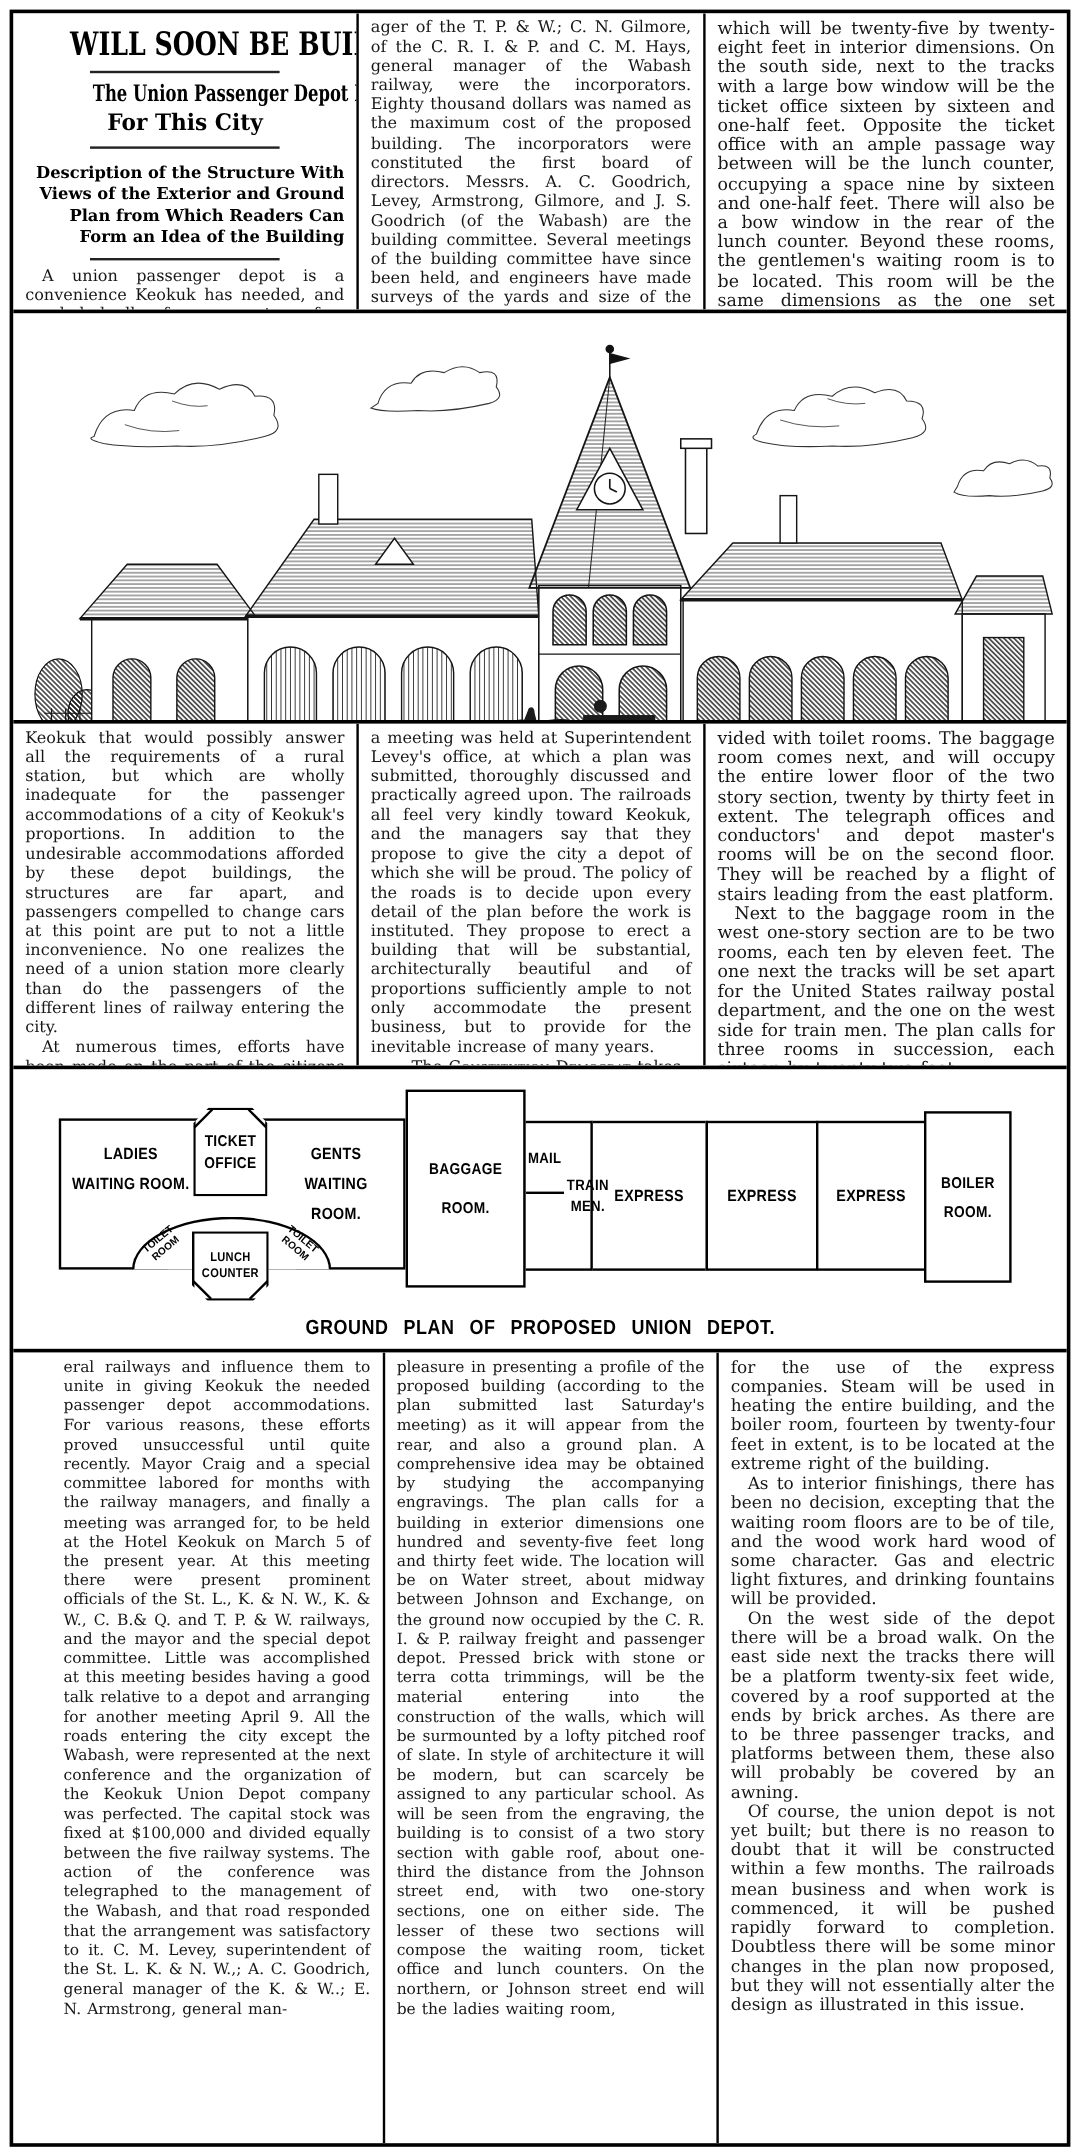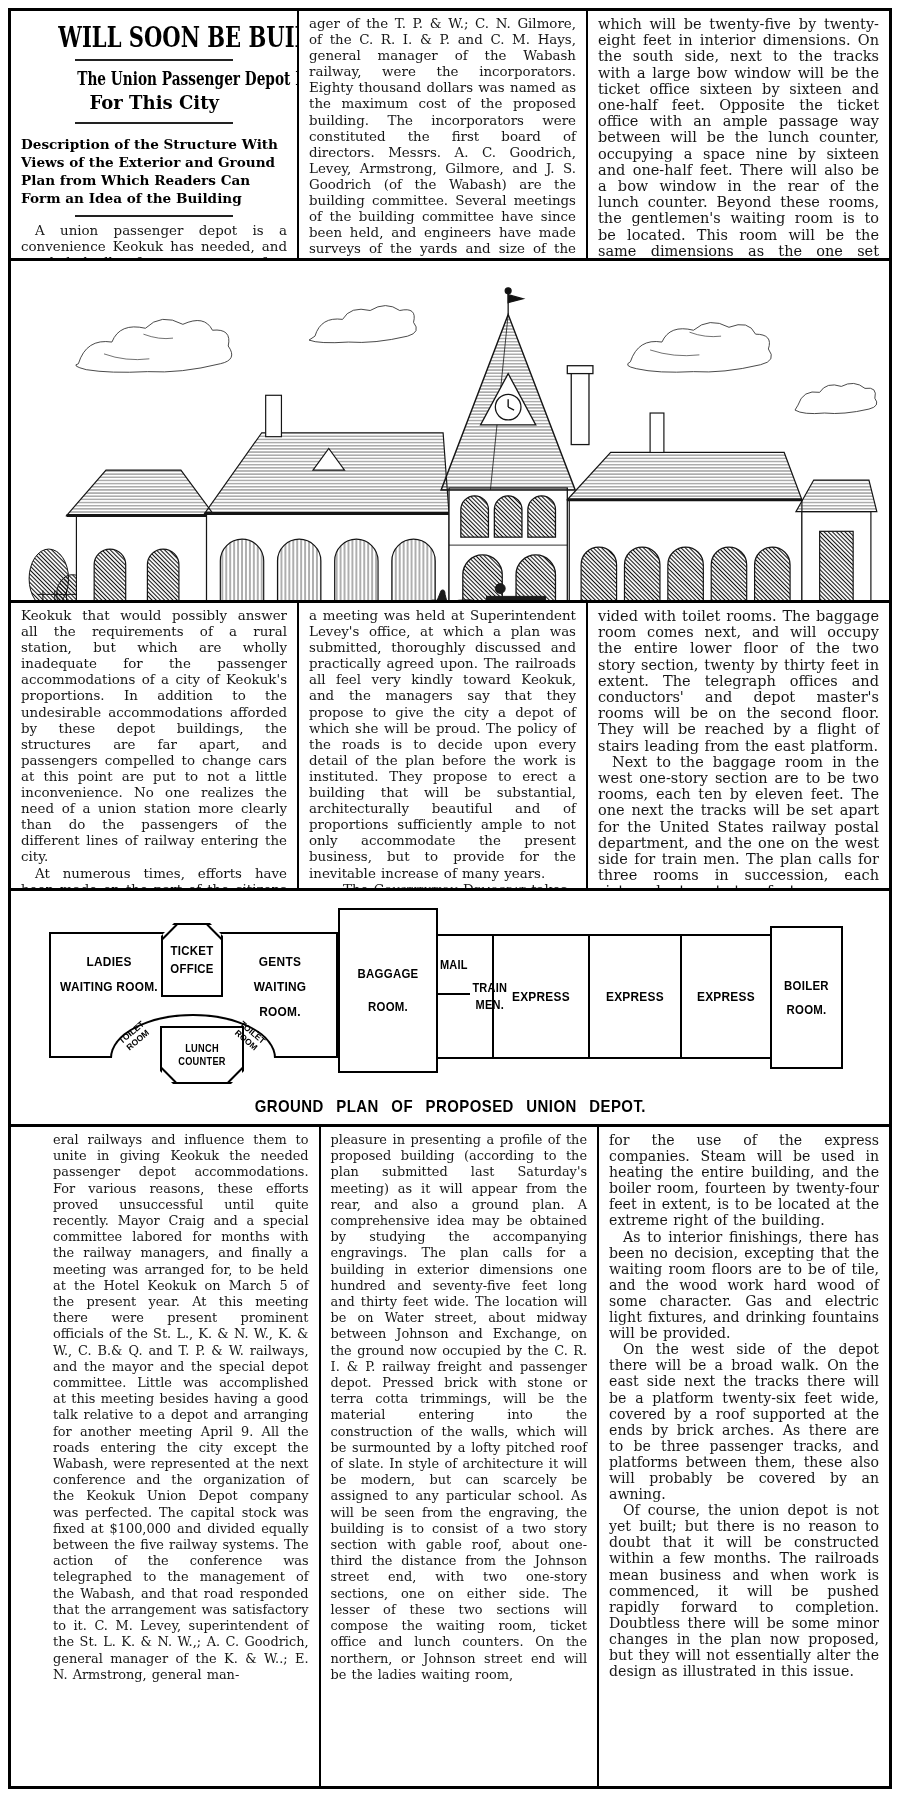"Description of the Structure With" .deck { text-align: left -> right }
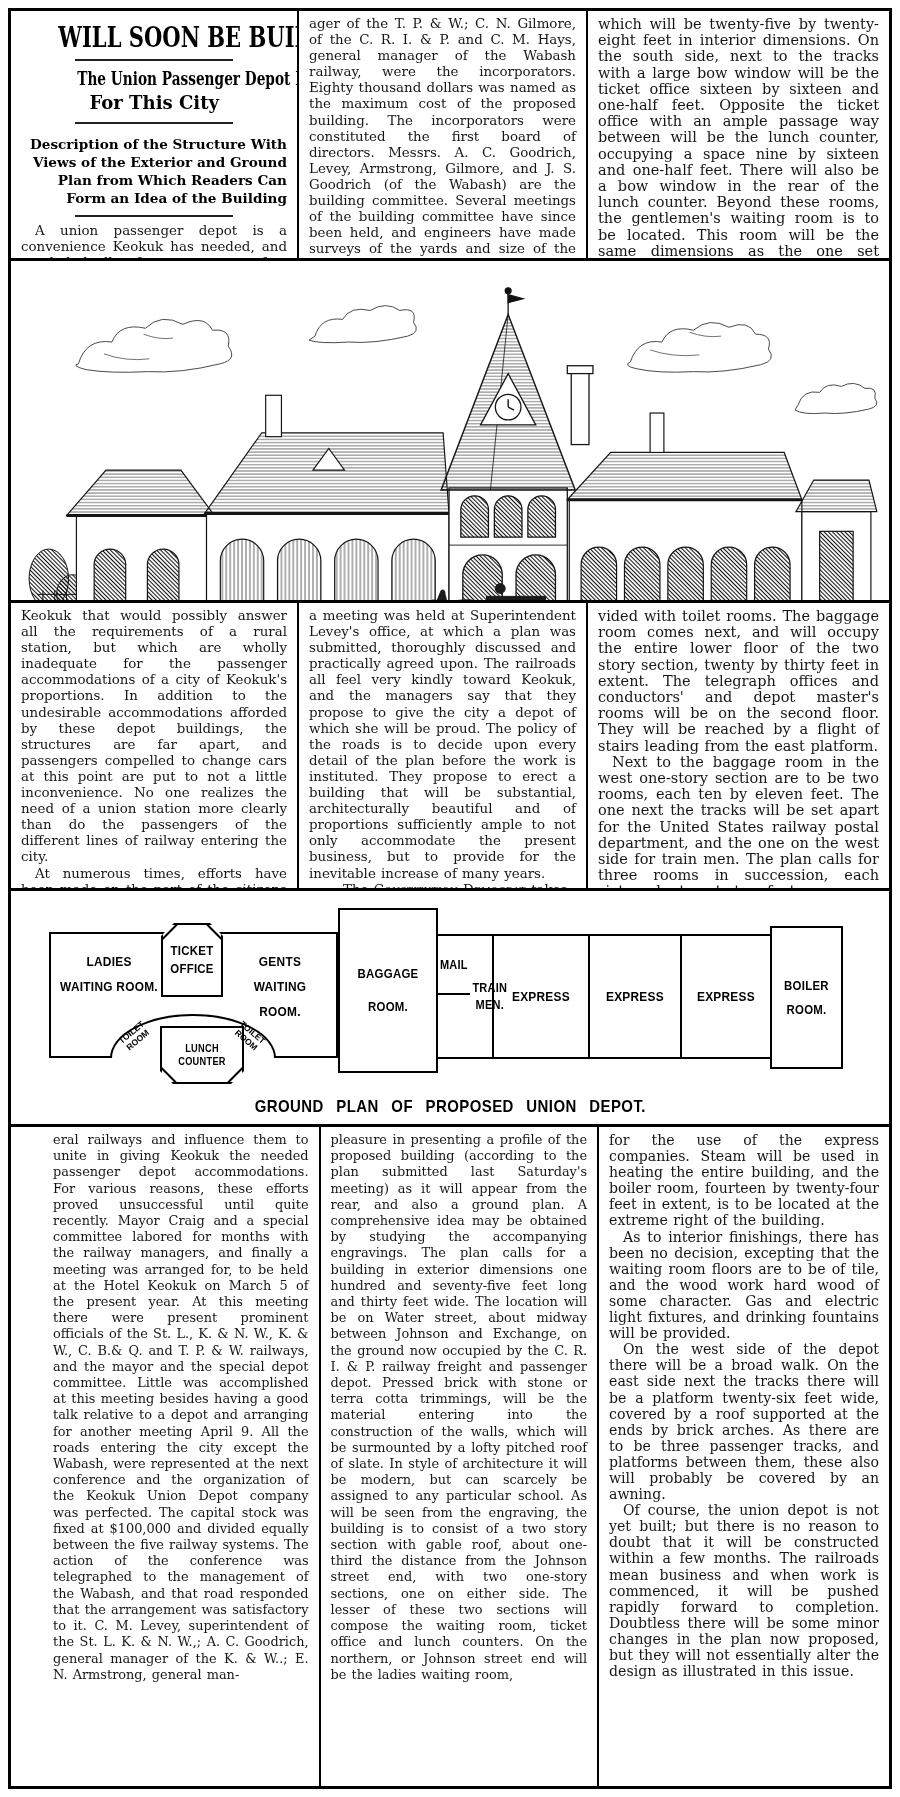"LUNCH COUNTER" .r-lunch { width: 84px -> 64px }
